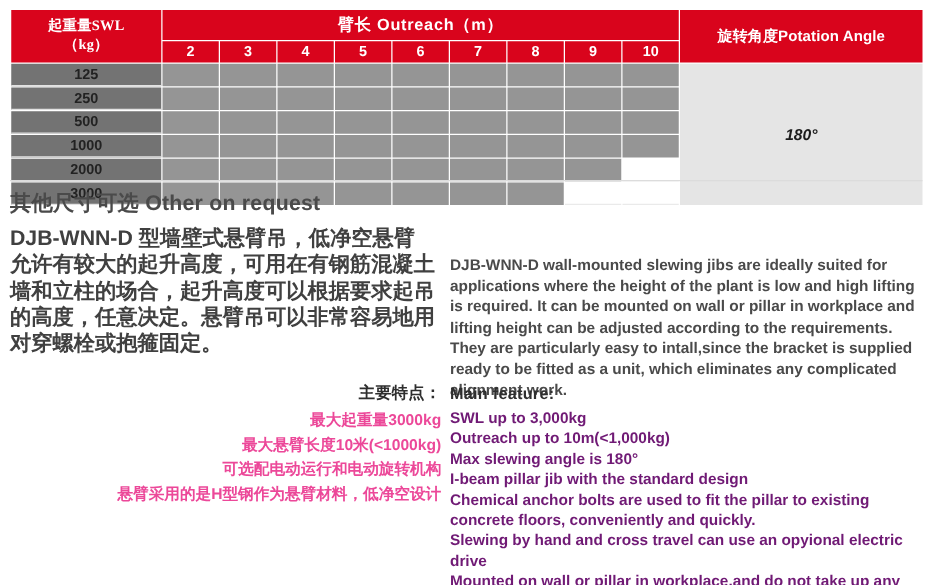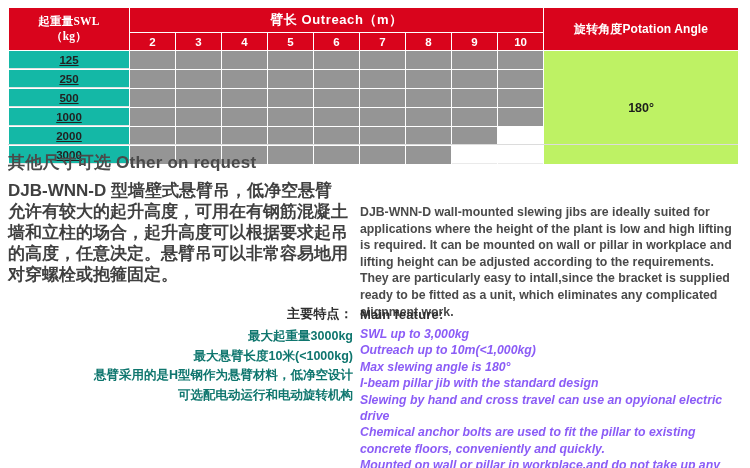"125" .rowlabel { background: #14b8a6 -> #737373; text-decoration: underline -> none }
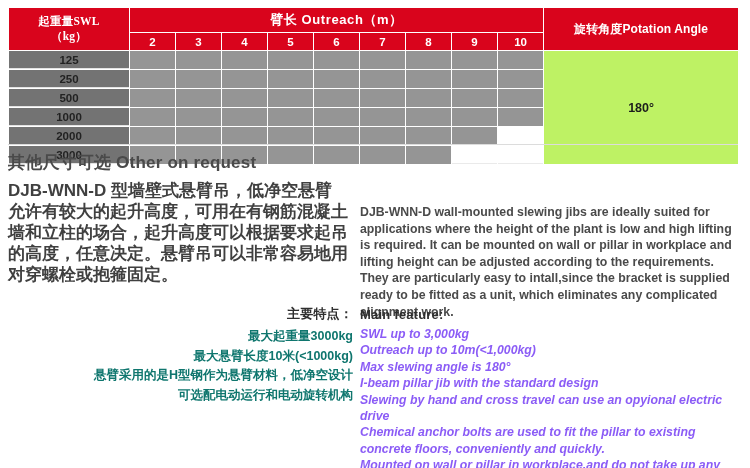"180°" .angle-val { background: #bef264 -> #e5e5e5; font-style: none -> italic }
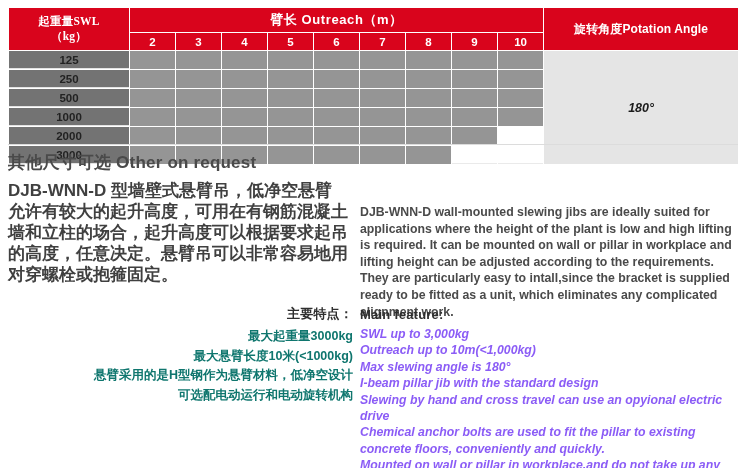"最大起重量3000kg" .feat-cn .feat-line { color: #0f766e -> #ec4899 }
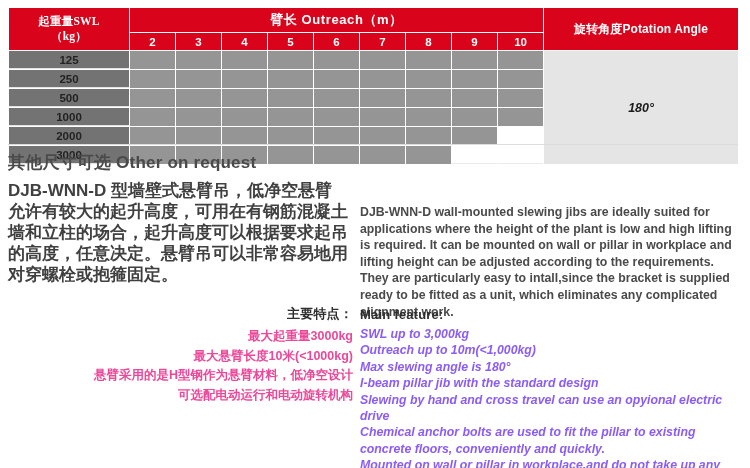"SWL up to 3,000kg" .feat-en .feat-line { color: #8b5cf6 -> #701a75; font-style: italic -> none }
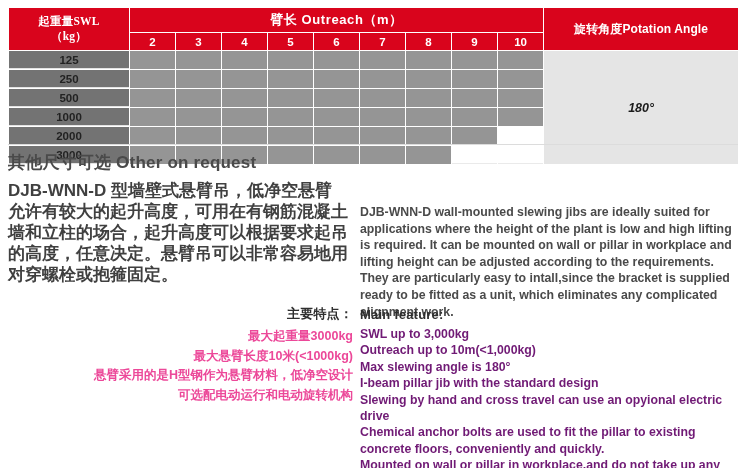"悬臂采用的是H型钢作为悬臂材料，低净空设计" div.feat-line { order: before "可选配电动运行和电动旋转机构" -> after "可选配电动运行和电动旋转机构" }
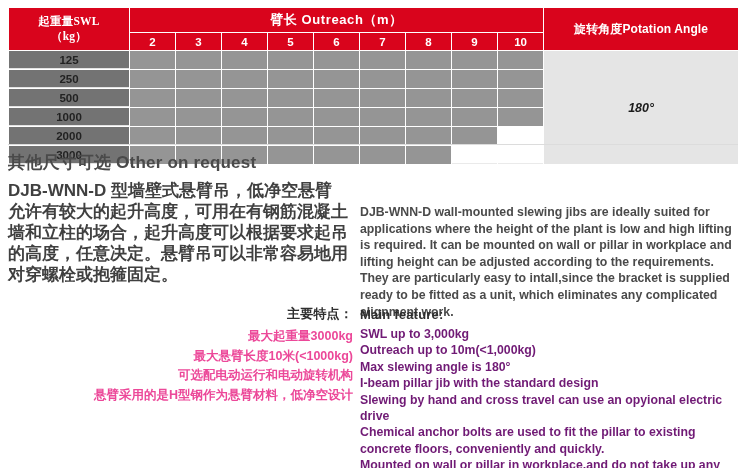"Slewing by hand and cross" div.feat-line { order: before "Chemical anchor bolts are used" -> after "Chemical anchor bolts are used" }
